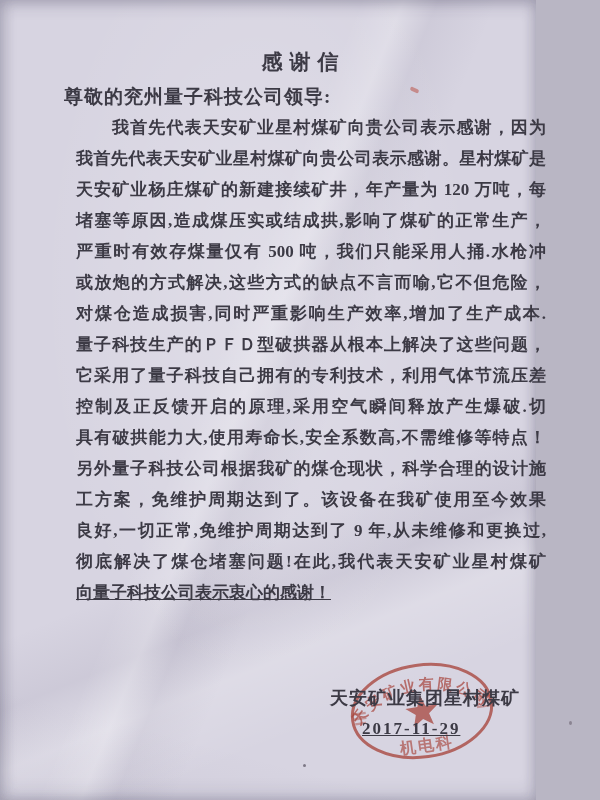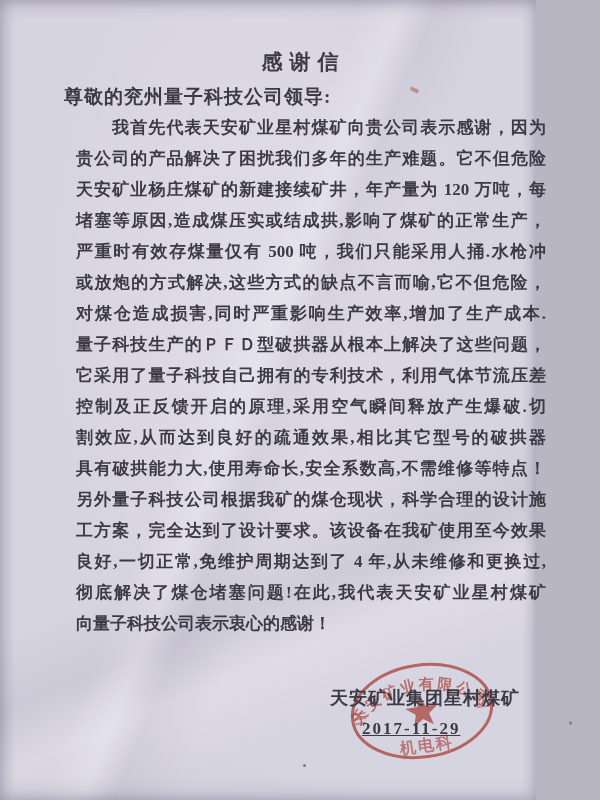"贵公司的产品解决了困扰我们多年的生产难题。它不但危险" div.line { text: 贵公司的产品解决了困扰我们多年的生产难题。它不但危险 -> 我首先代表天安矿业星村煤矿向贵公司表示感谢。星村煤矿是 }
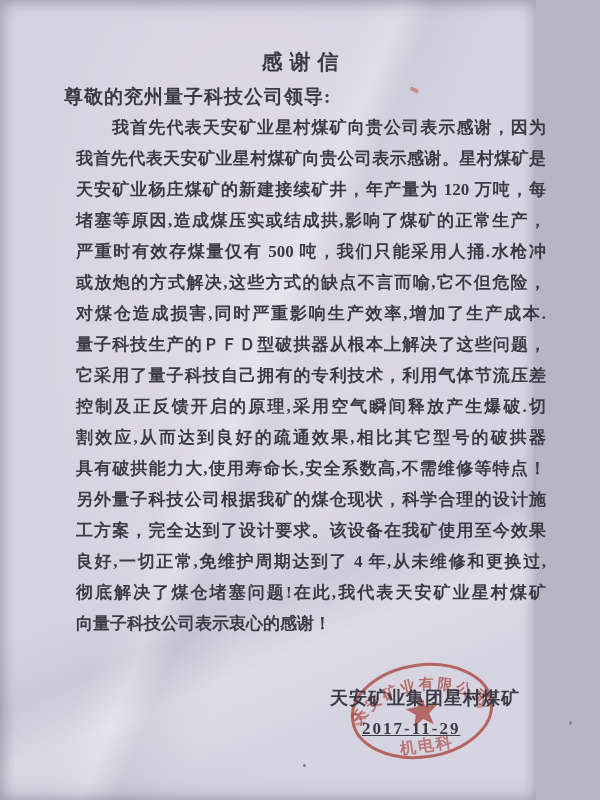"割效应,从而达到良好的疏通效果,相比其它型号的破拱器" div.line { html: <div>割效应,从而达到良好的疏通效果,相比其它型号的破拱器</div> -> none }
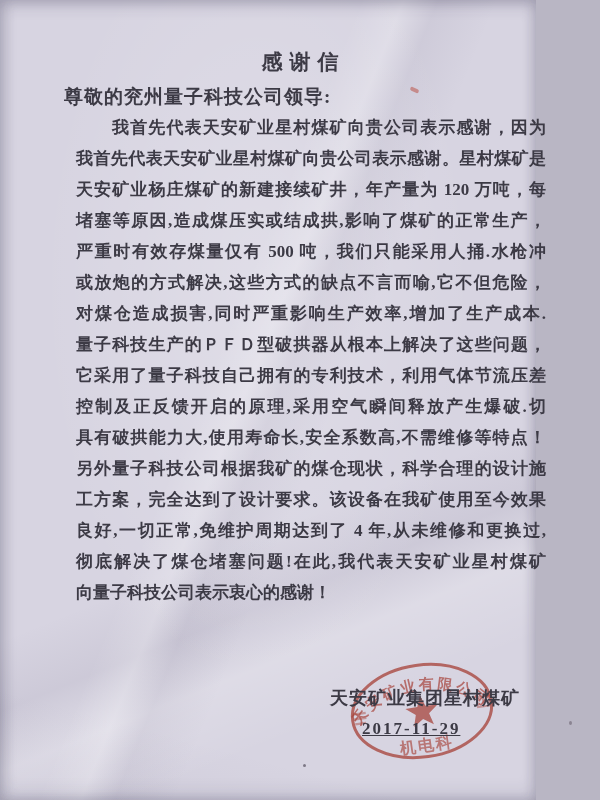"工方案，完全达到了设计要求。该设备在我矿使用至今效果" div.line { text: 完全达到了设计要求 -> 免维护周期达到了 }
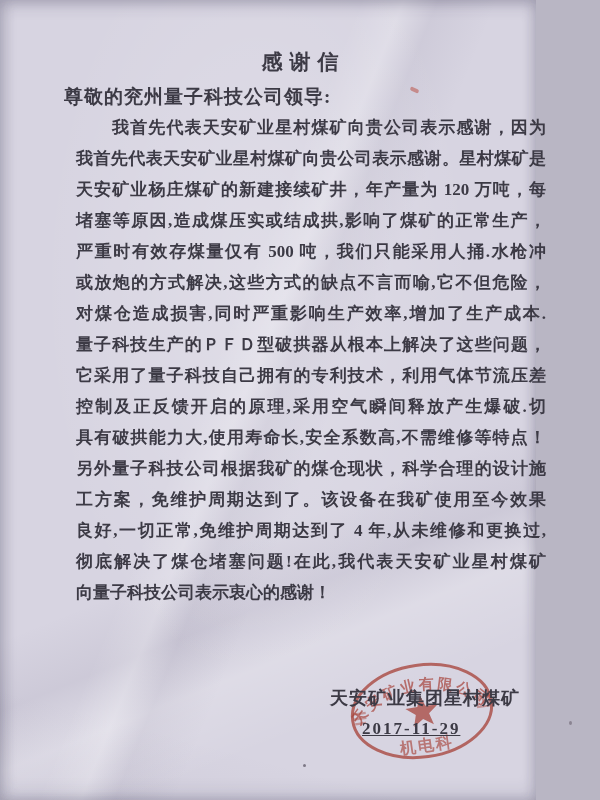"良好,一切正常,免维护周期达到了 4 年,从未维修和更换过," div.line { text: 4 -> 9 }
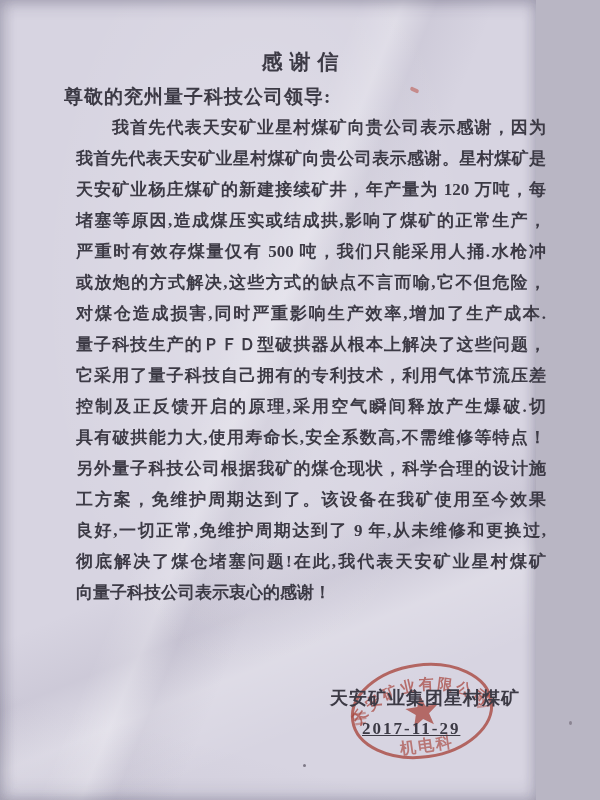"向量子科技公司表示衷心的感谢！" .line.short { text-decoration: none -> underline }
